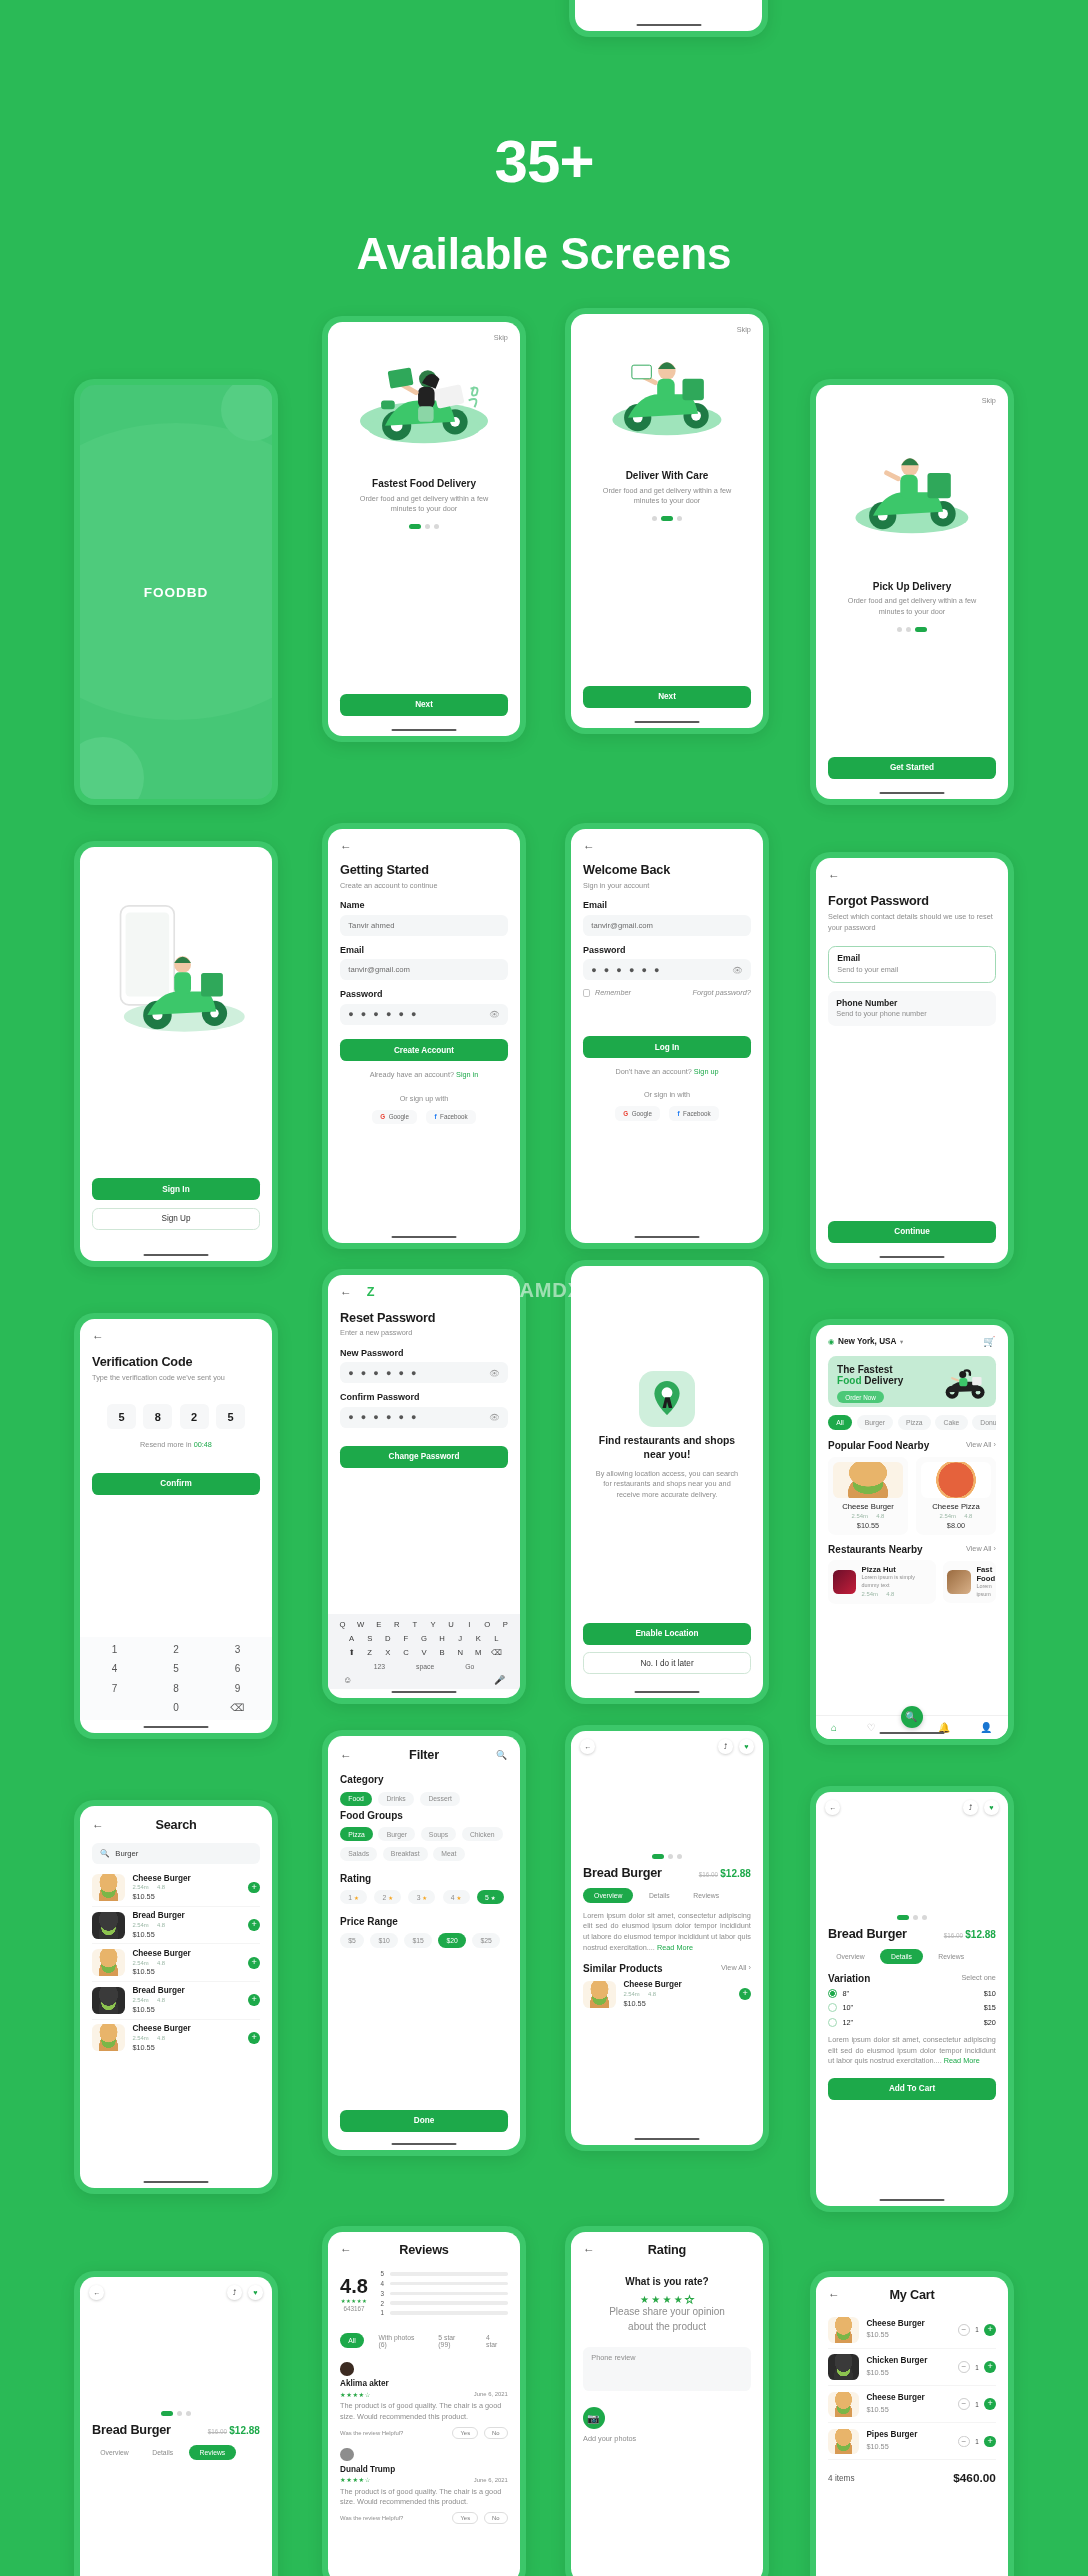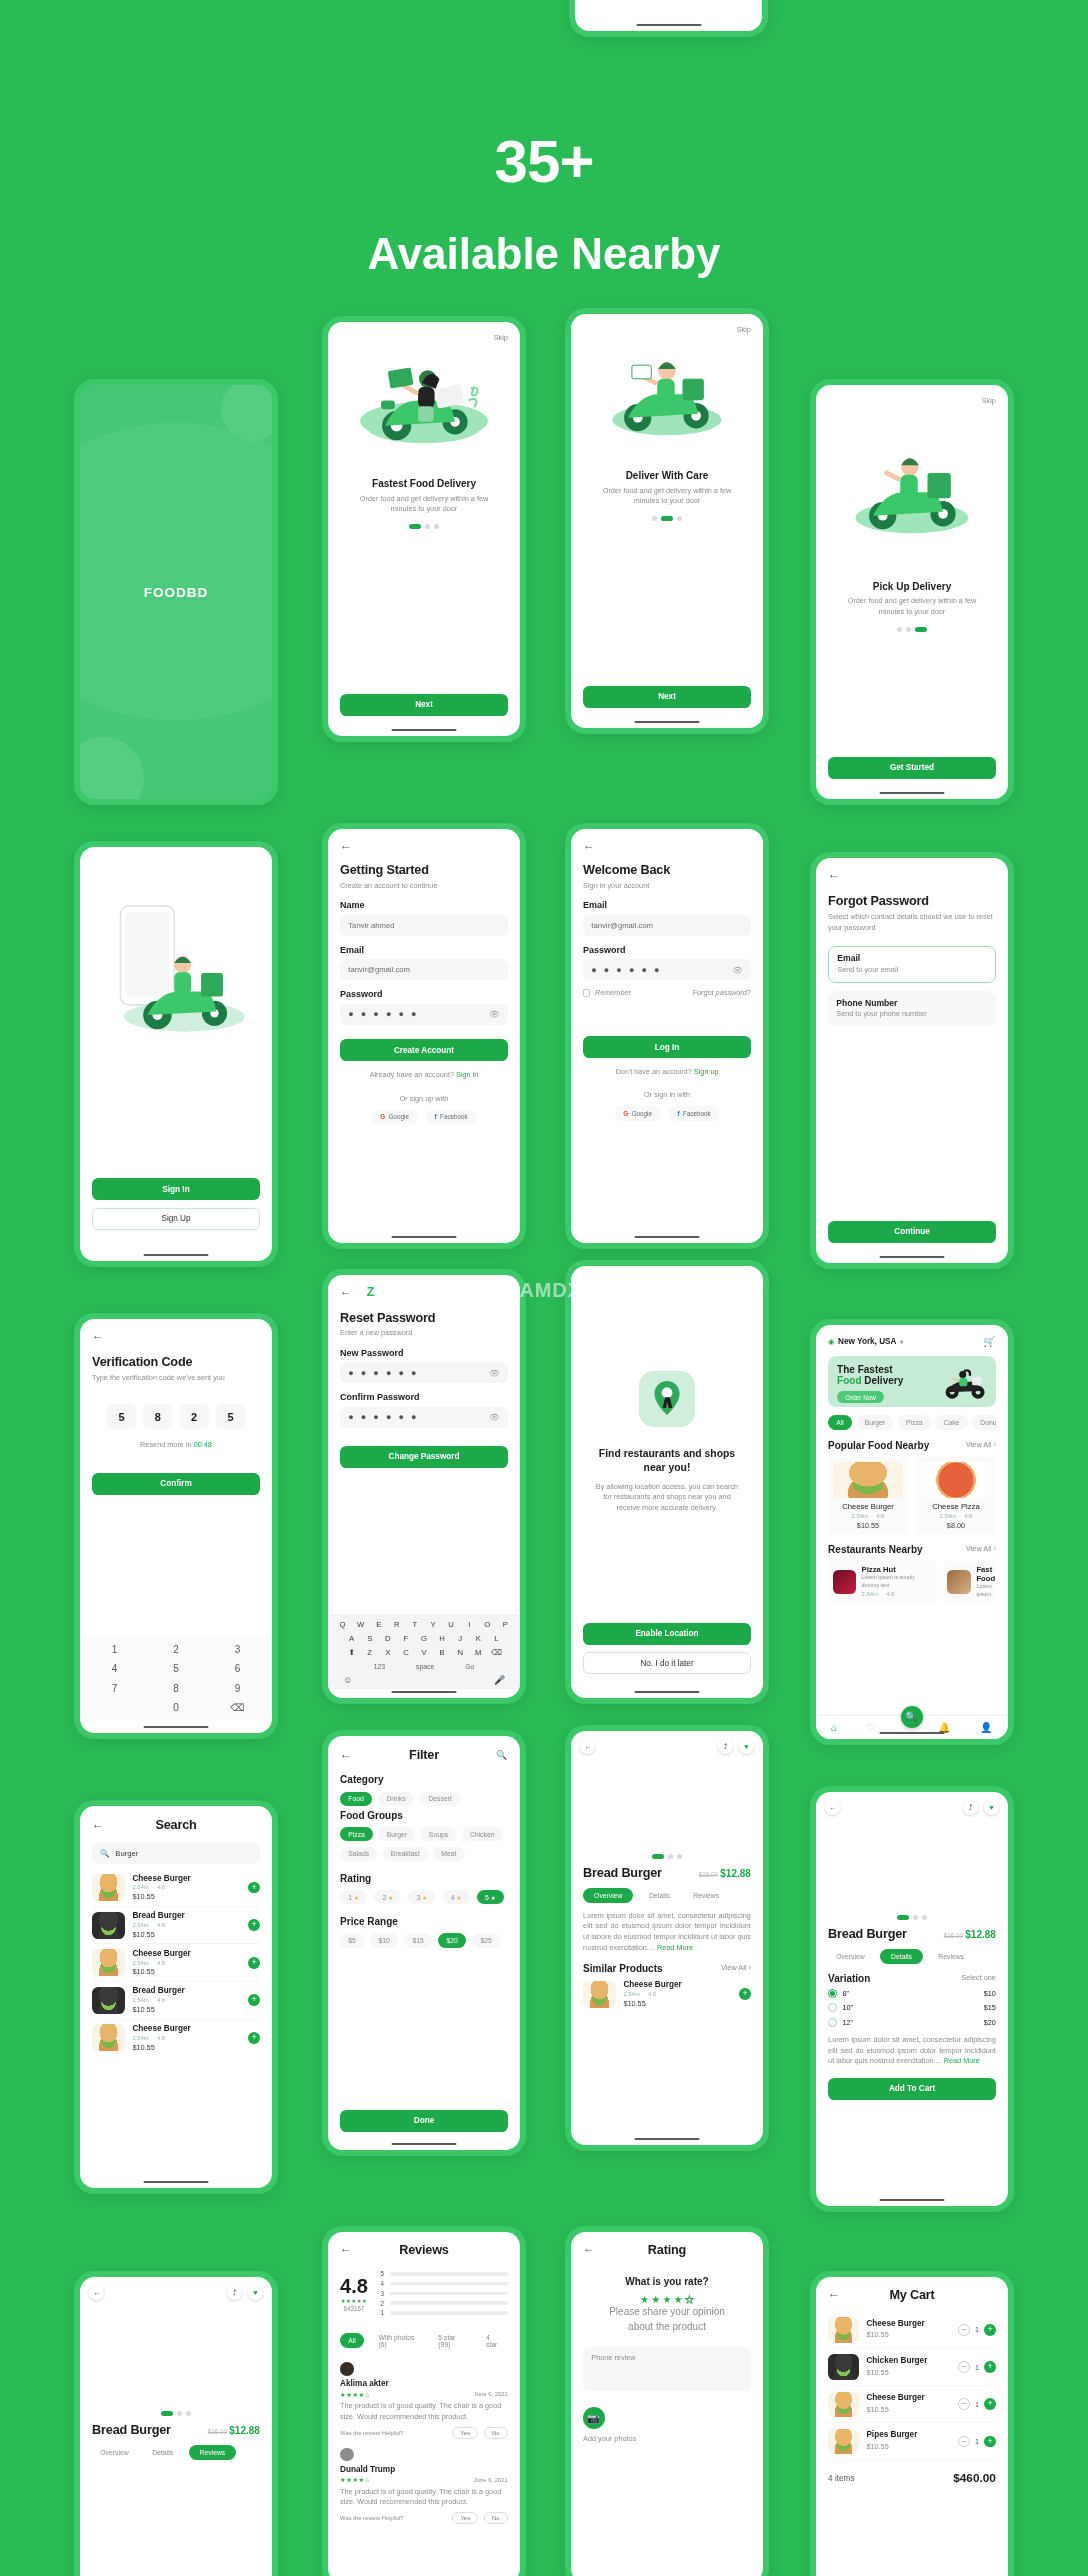"Available Nearby" div.sub { text: Nearby -> Screens }
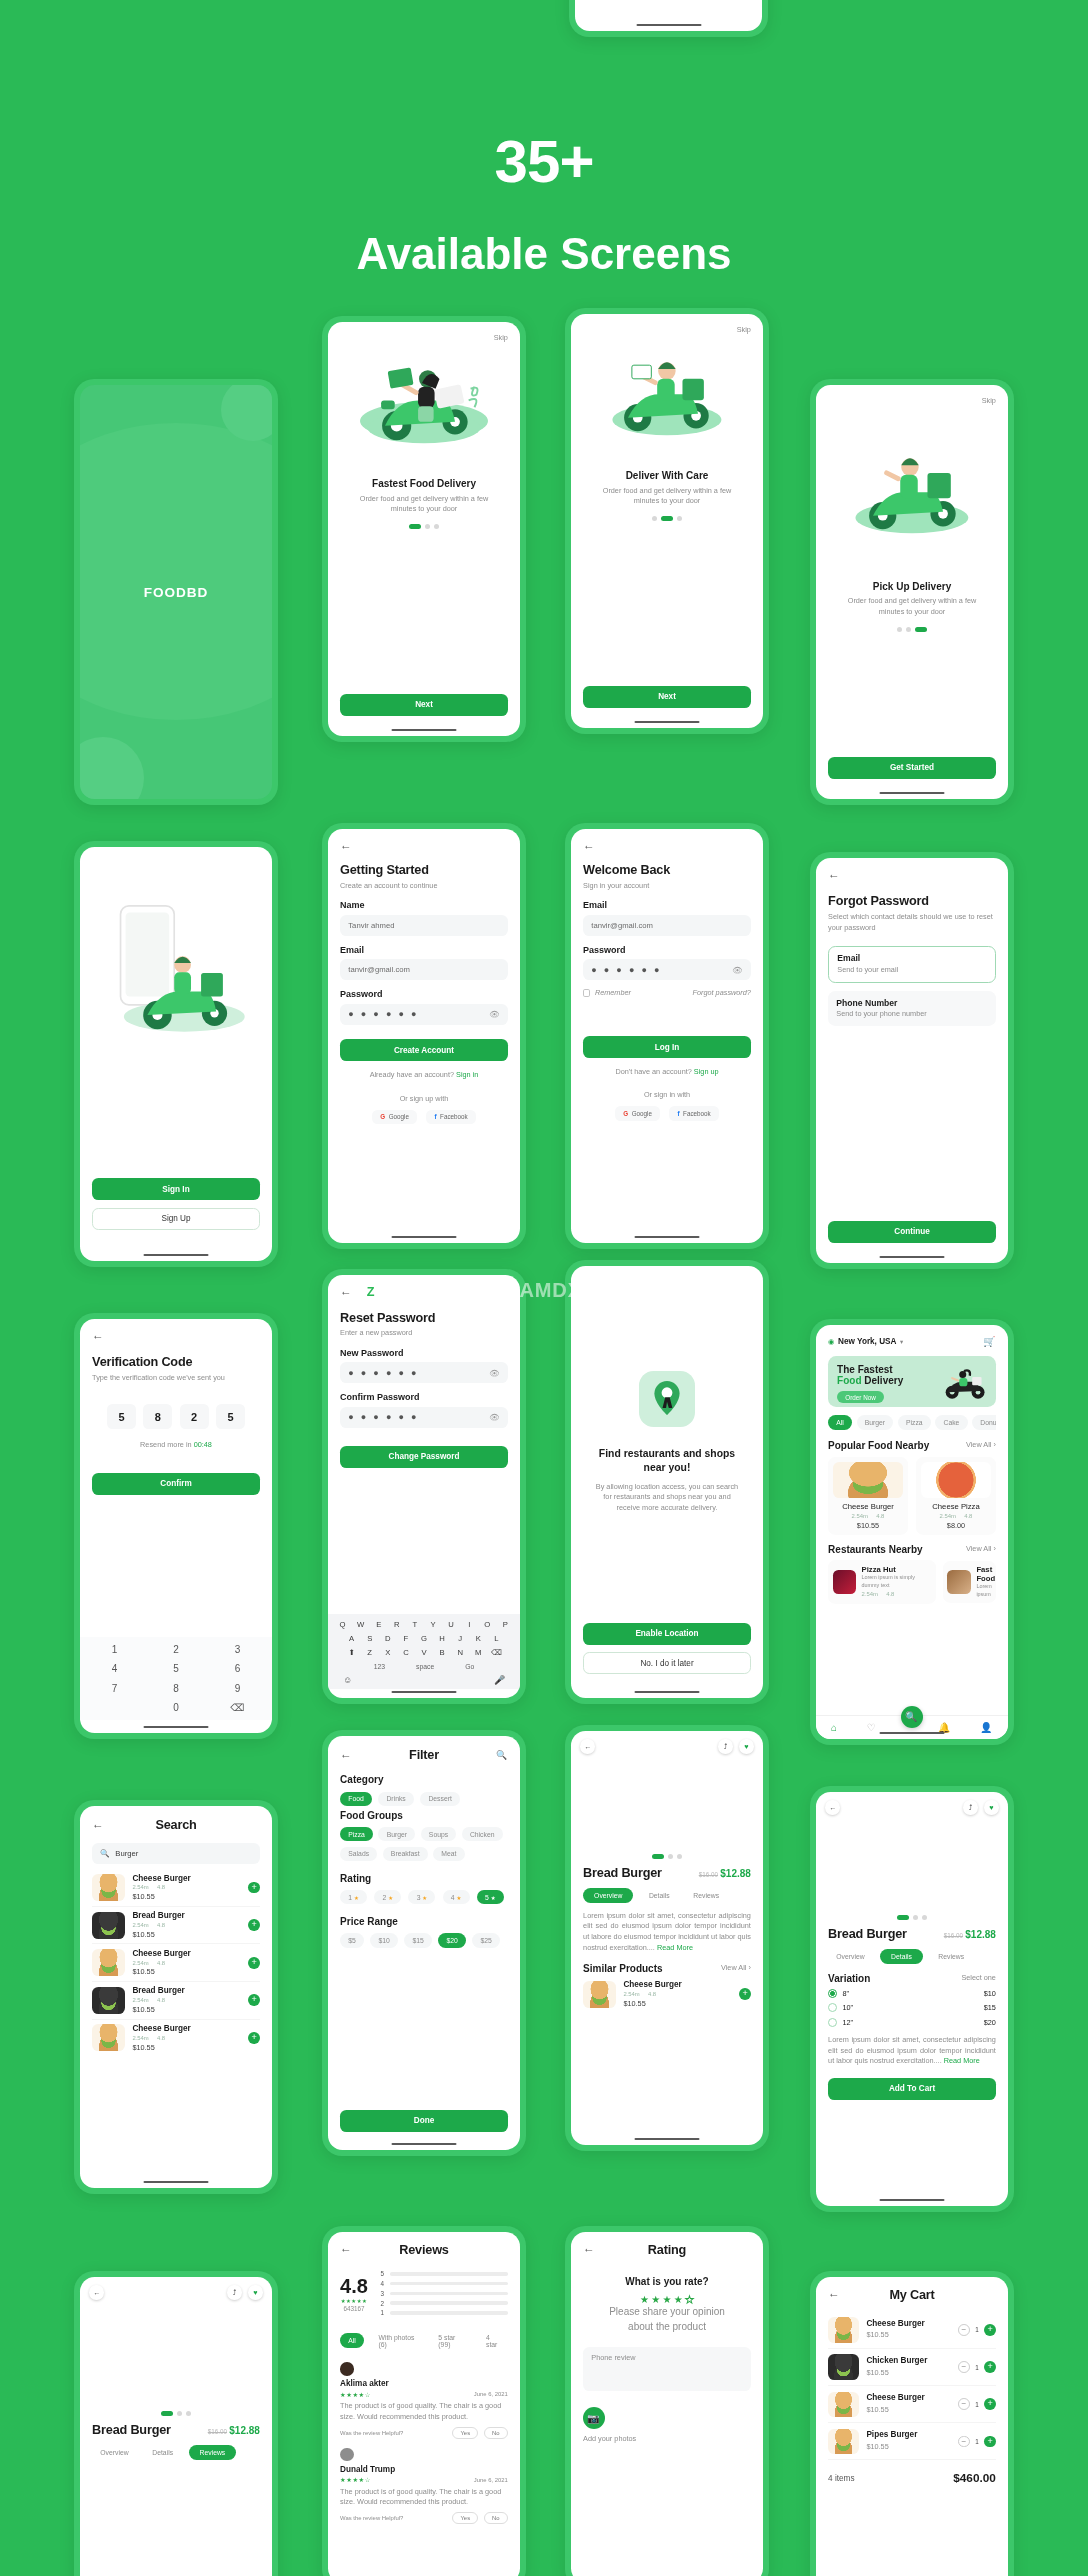"Find restaurants and shops near" div.center { margin-top: 20px -> 7px }
